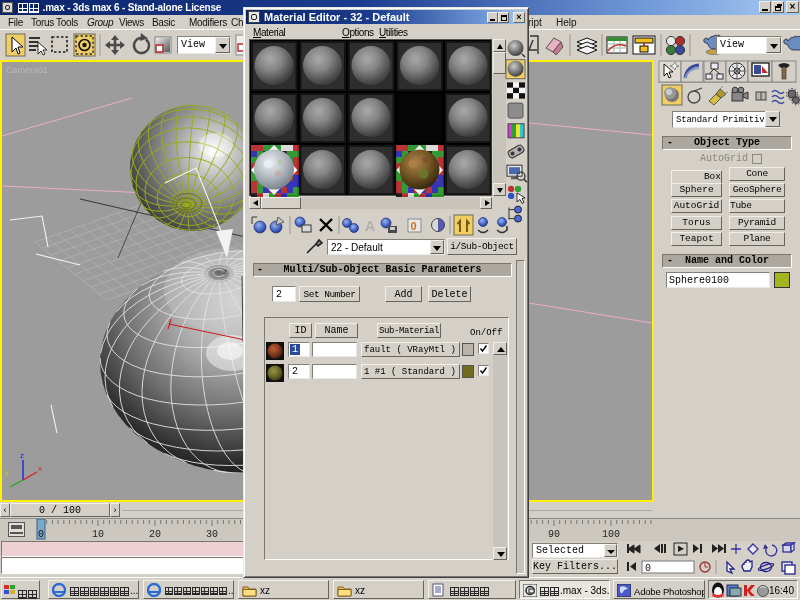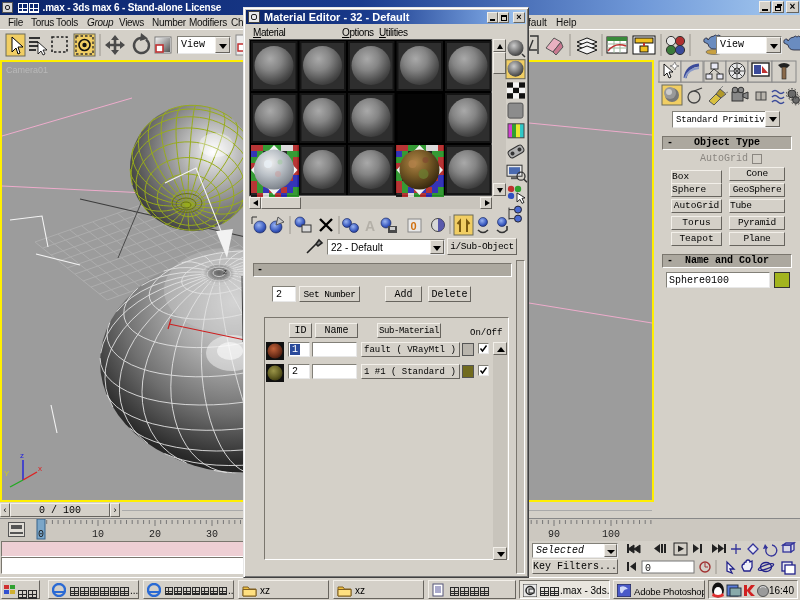"Number" span.abs { text: Number -> Basic }
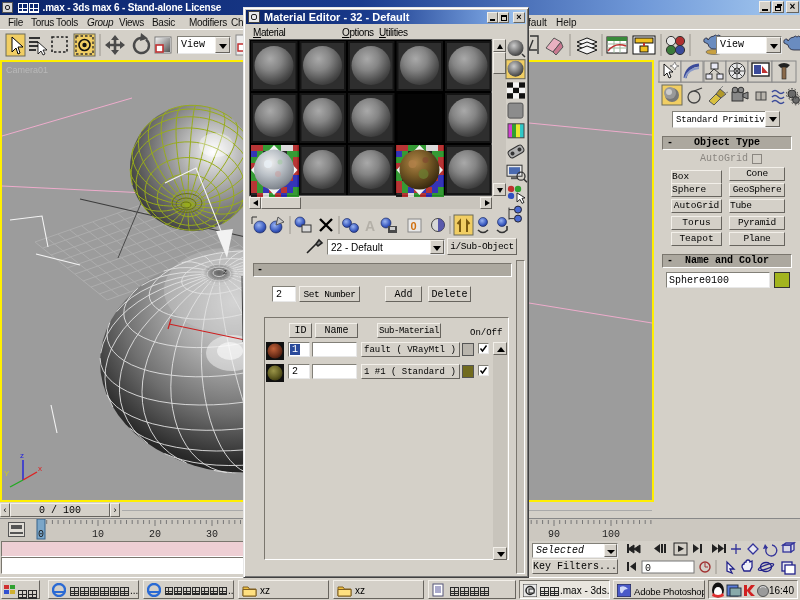"fault" span.abs { text: fault -> ript }
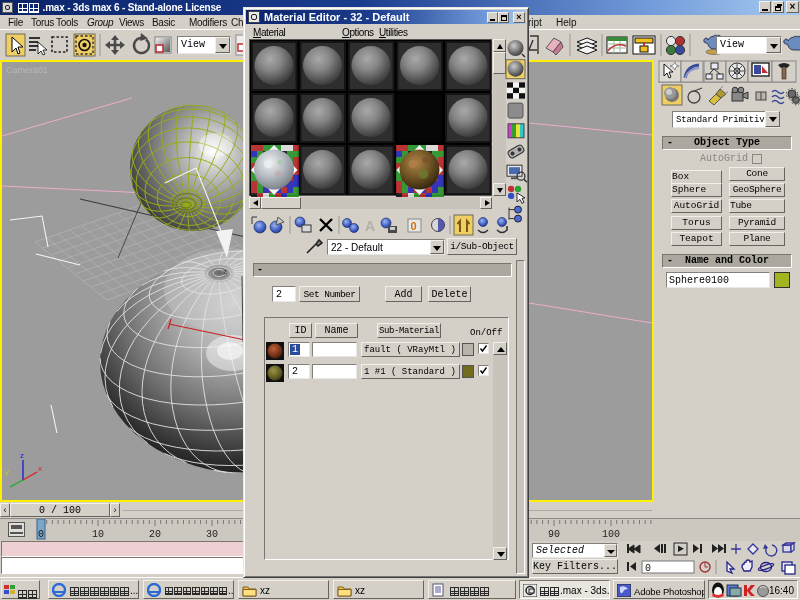"Box" div.abs { text-align: left -> right }
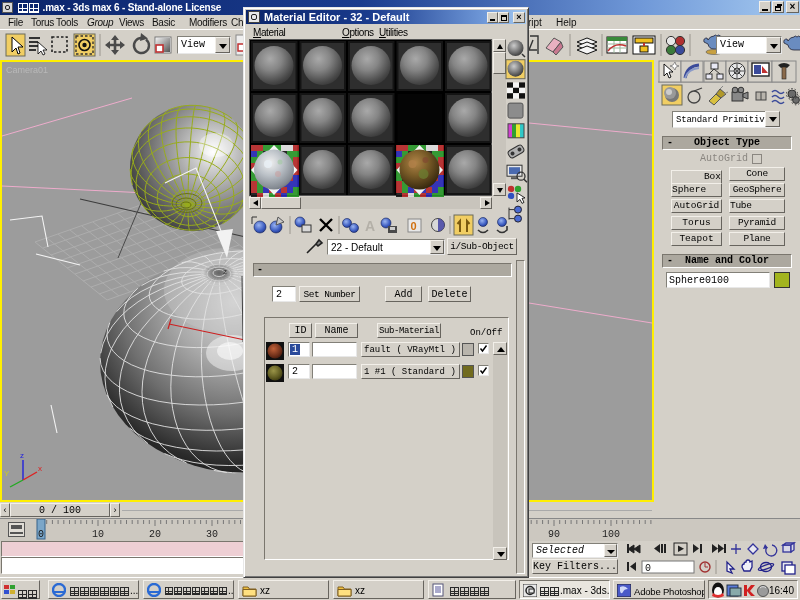"Sphere" div.abs { text-align: left -> center }
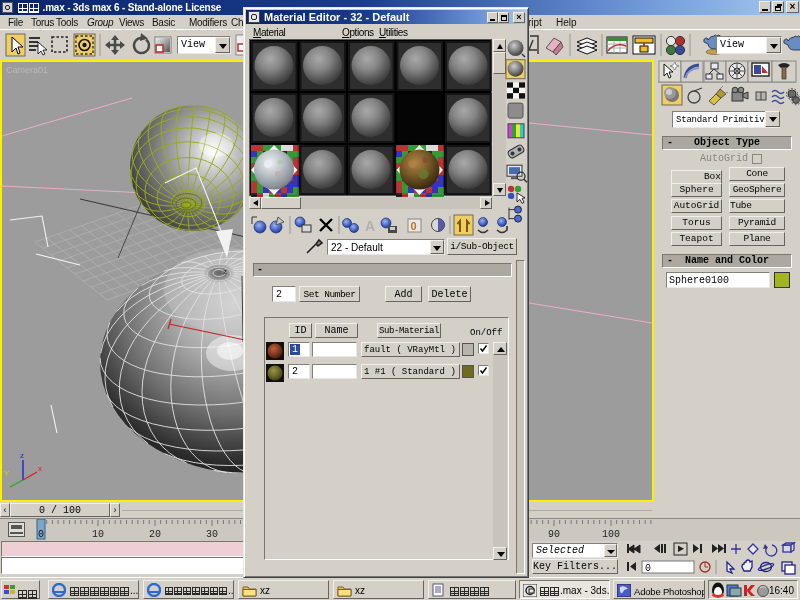"Multi/Sub-Object Basic Parameters" span.mono { html: none -> <span>Multi/Sub-Object Basic Parameters</span> }
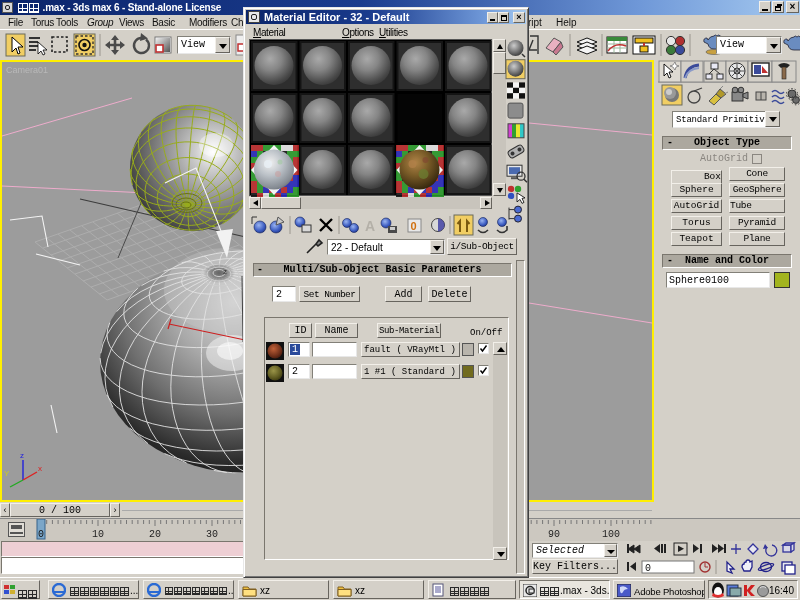"Selected" div.abs { font-style: italic -> none }
